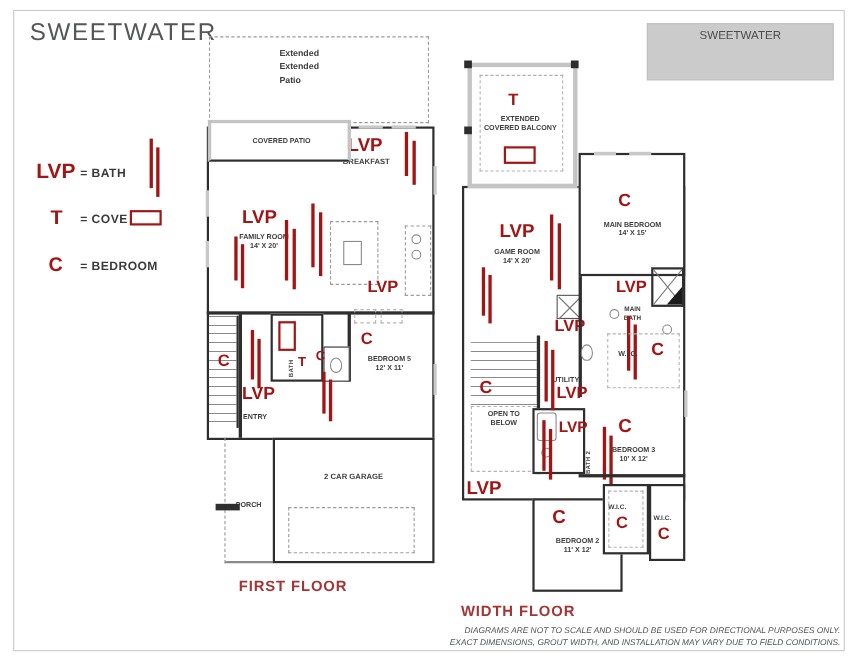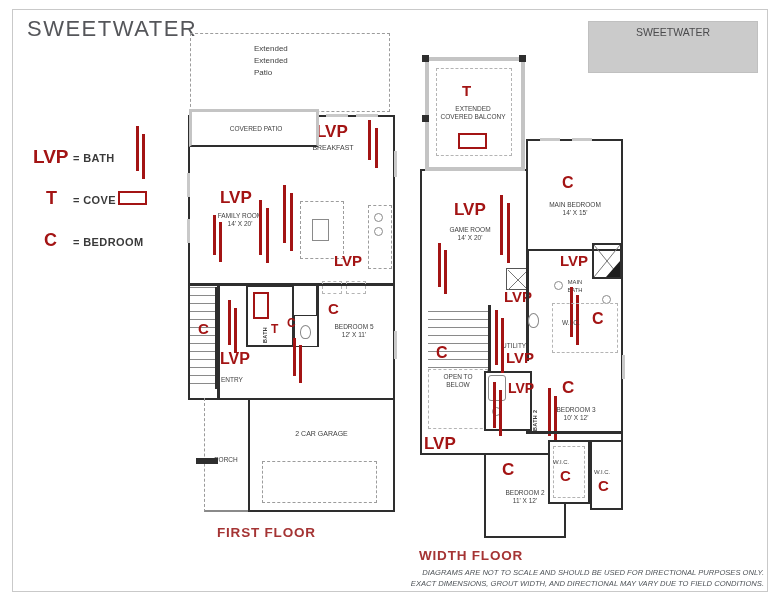"Extended" .room-label { font-weight: normal -> bold }
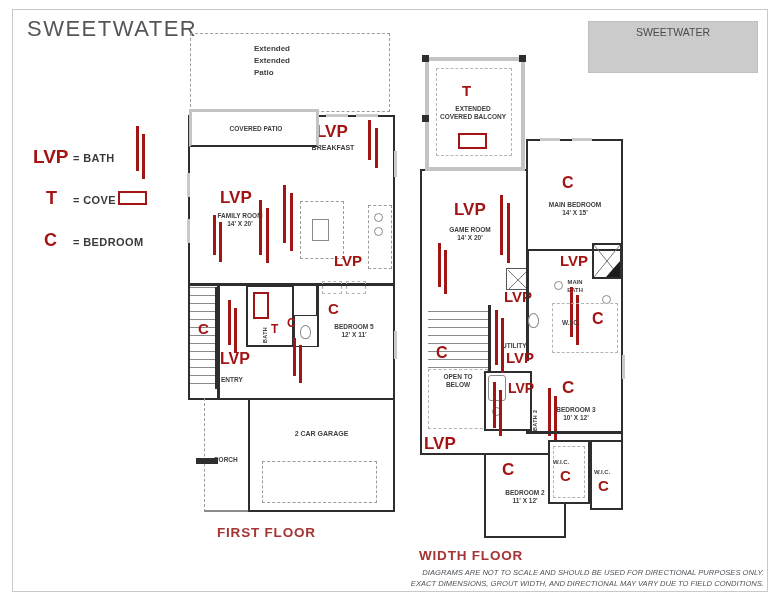"EXACT DIMENSIONS, GROUT WIDTH, AND" div { text: DIRECTIONAL -> INSTALLATION }
